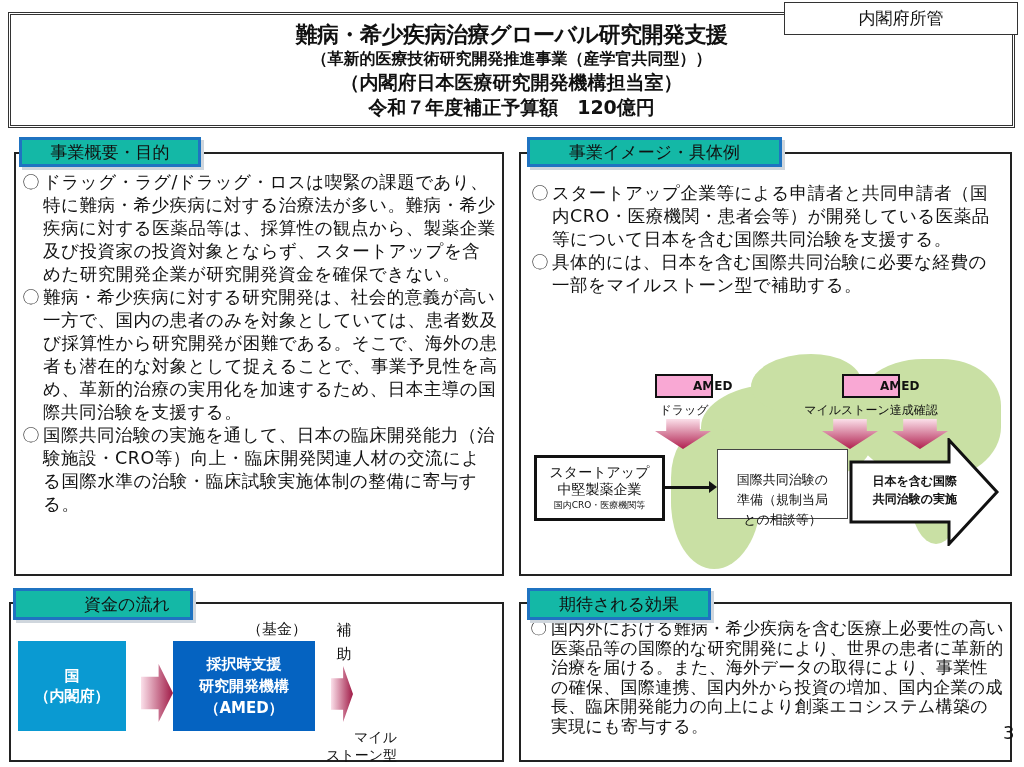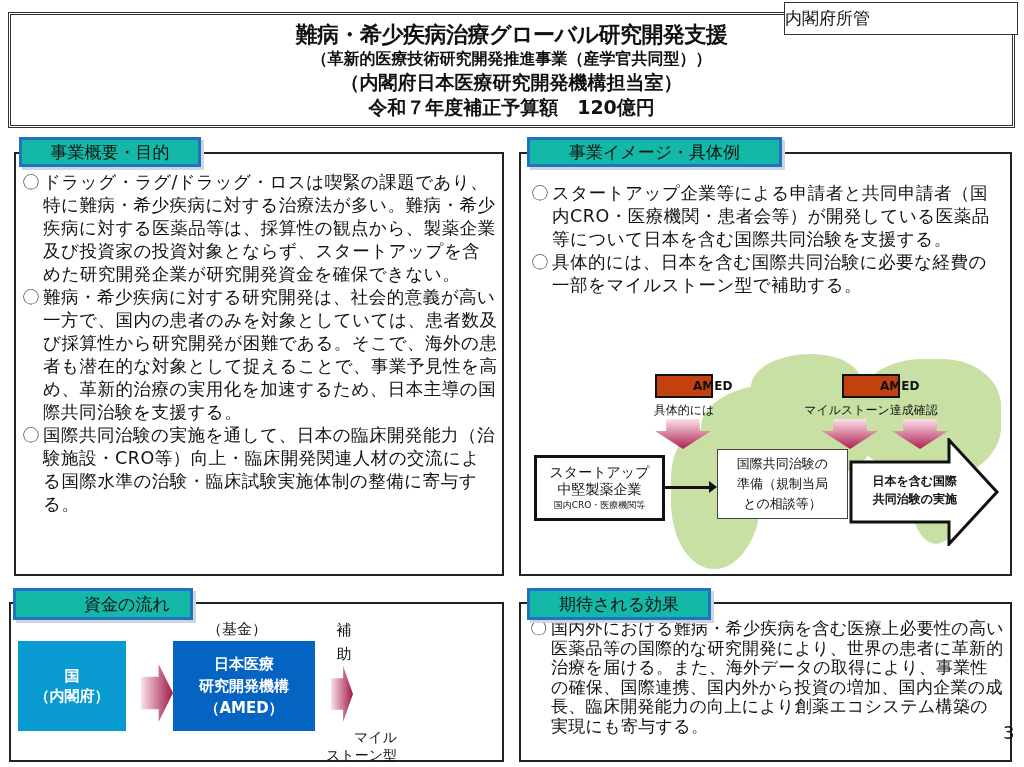"内閣府所管" .tag-box { text-align: left -> center }
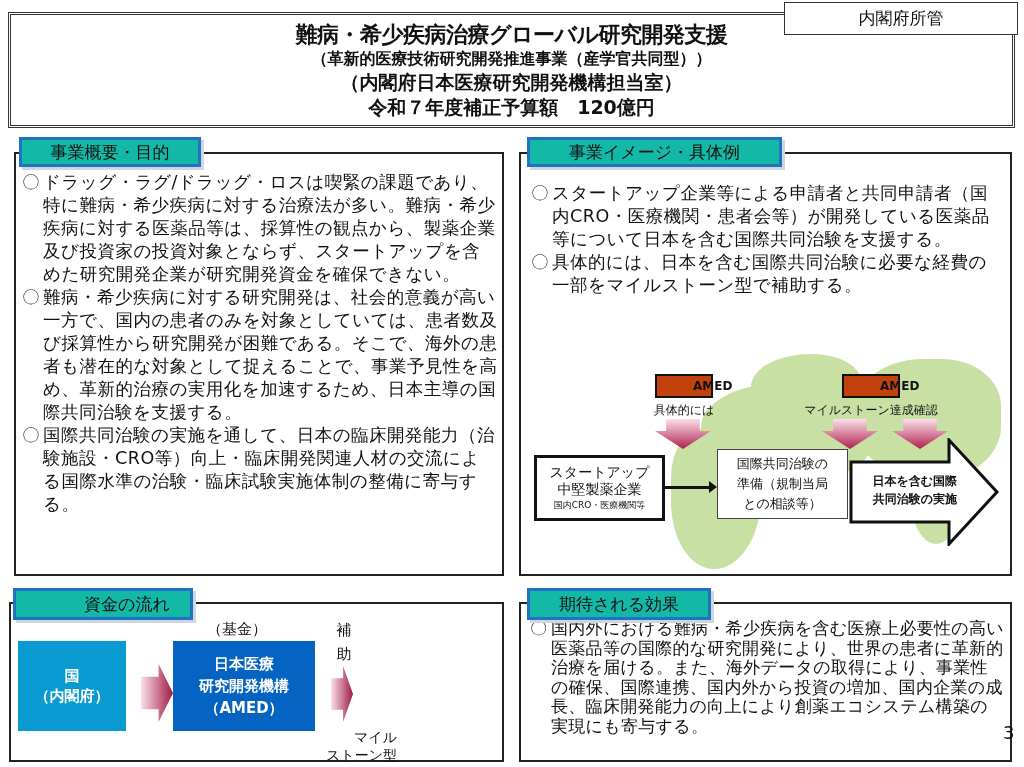"AMED" .amed-box { background: #c2410c -> #f9a8d4 }
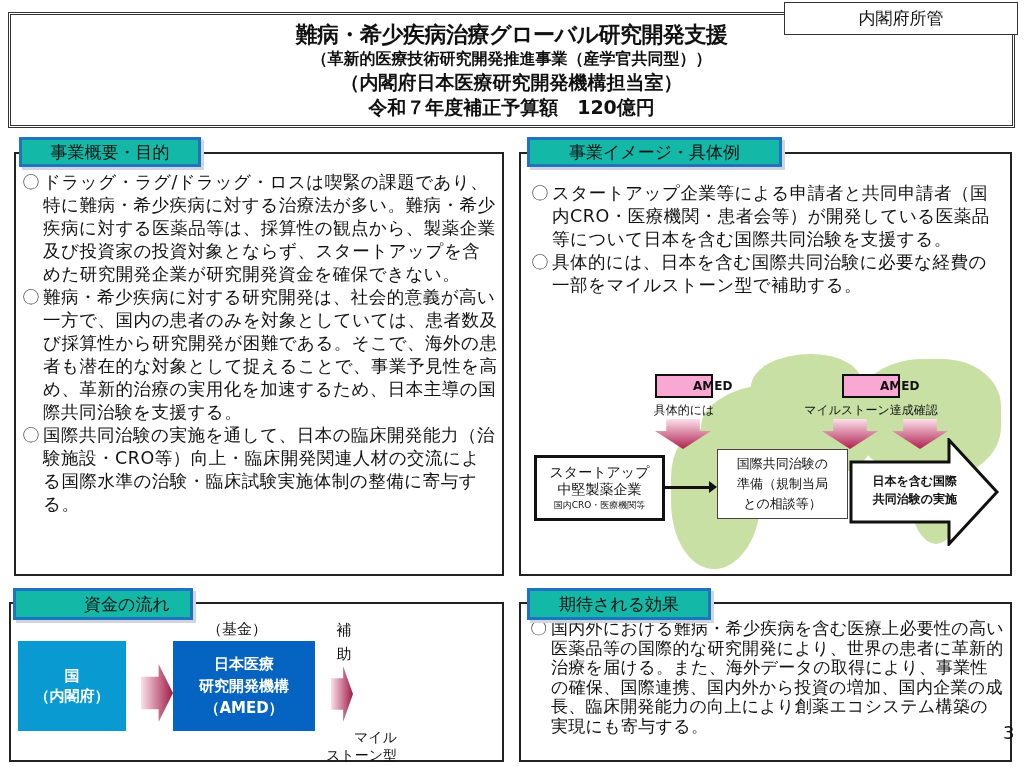"具体的には" div.abs { text: 具体的には -> ドラッグ }
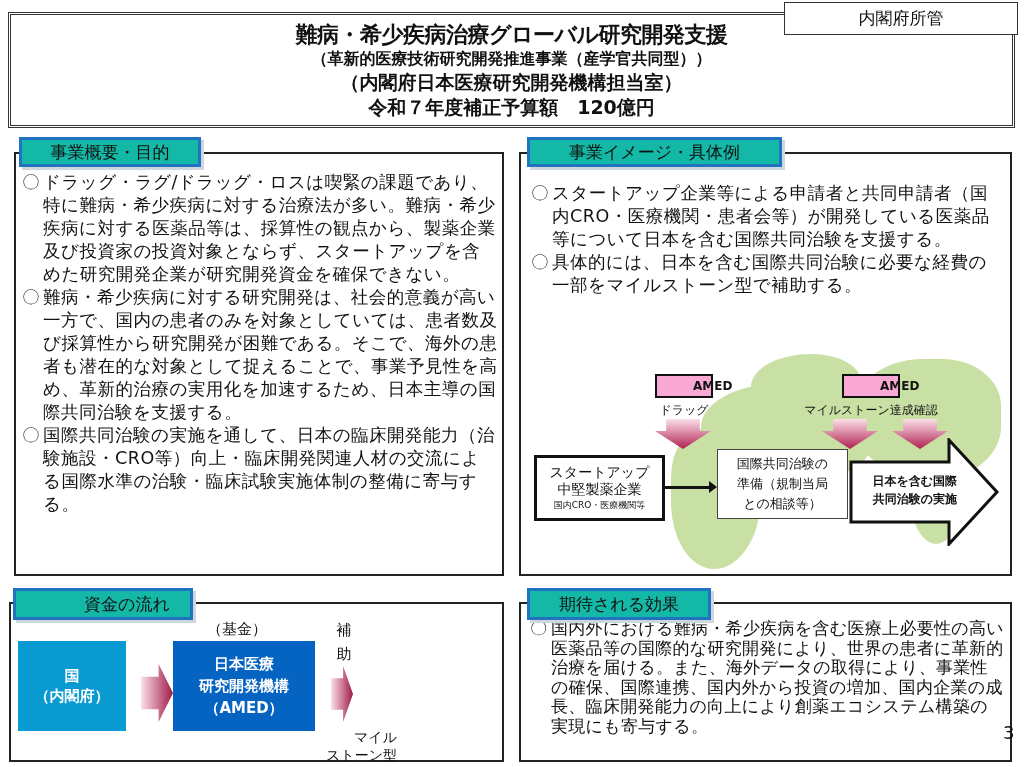"国際共同治験の" div.abs { padding-top: 4px -> 20px }
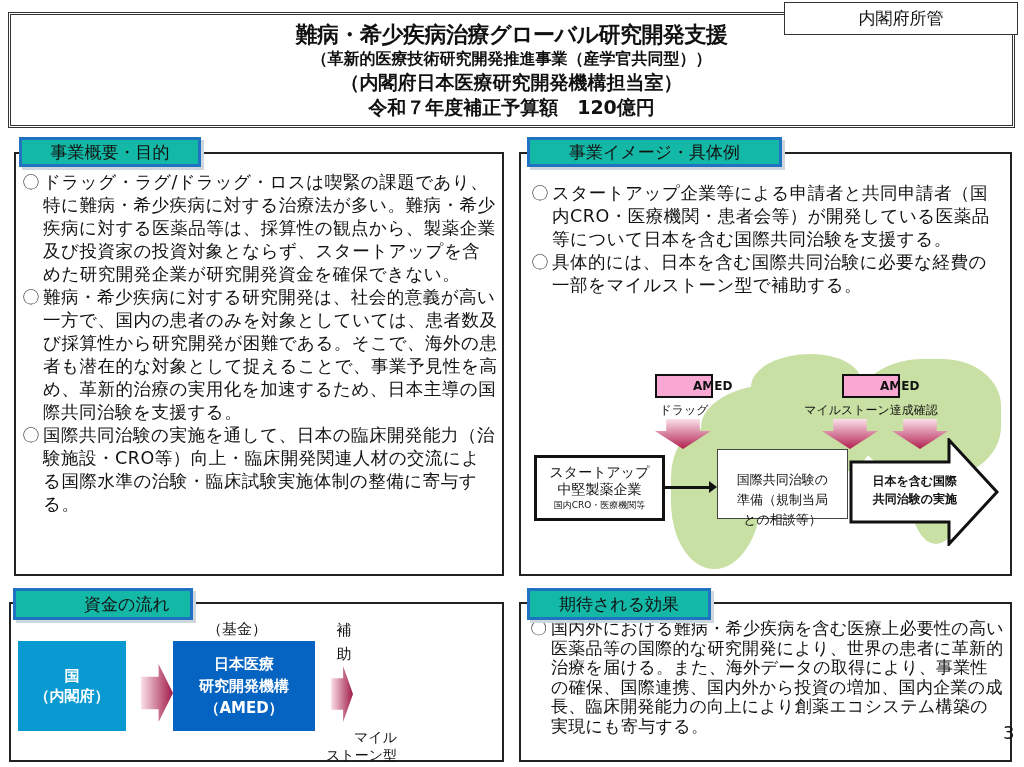"（基金）" div.abs { text-align: left -> right }
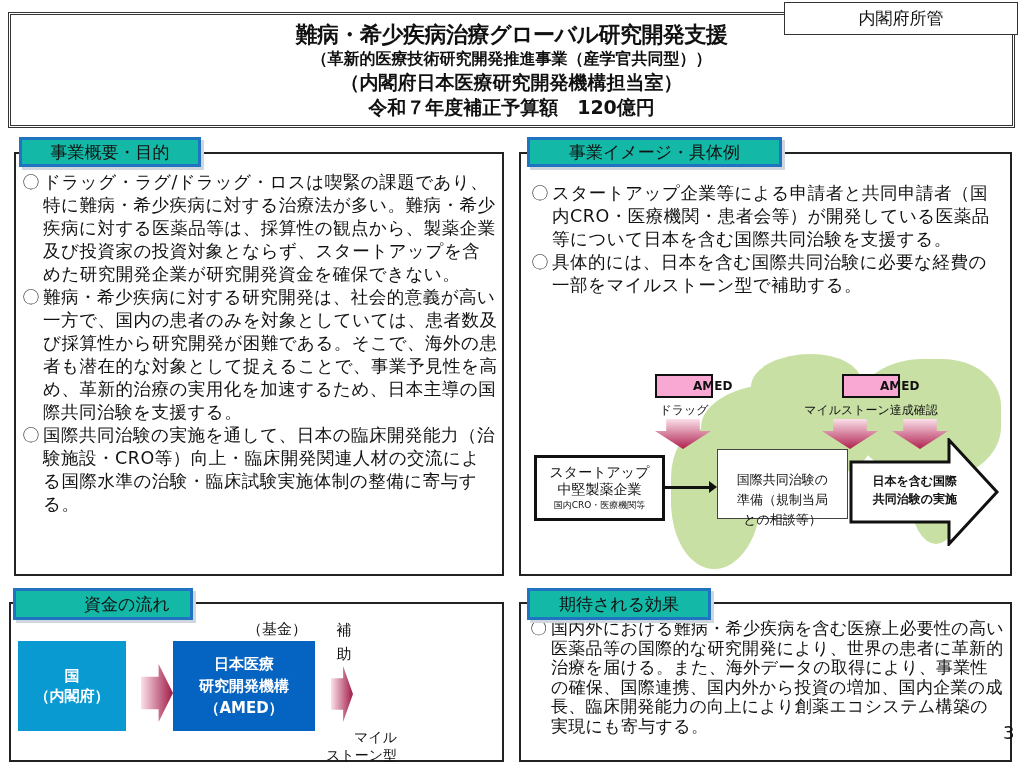"日本医療" div { text: 日本医療 -> 採択時支援 }
